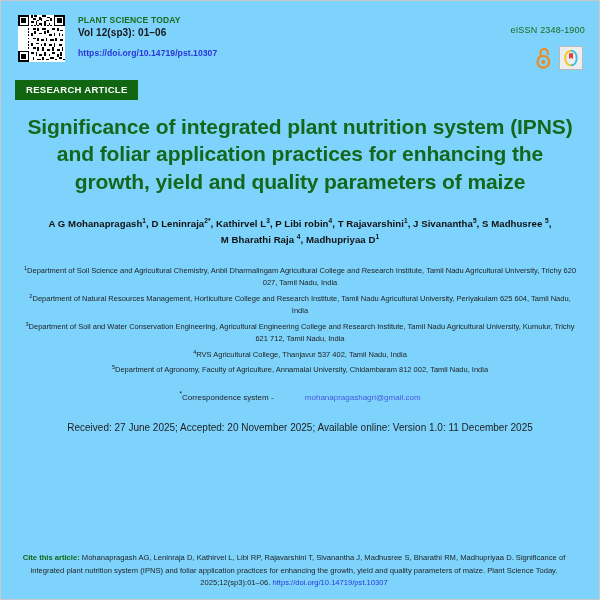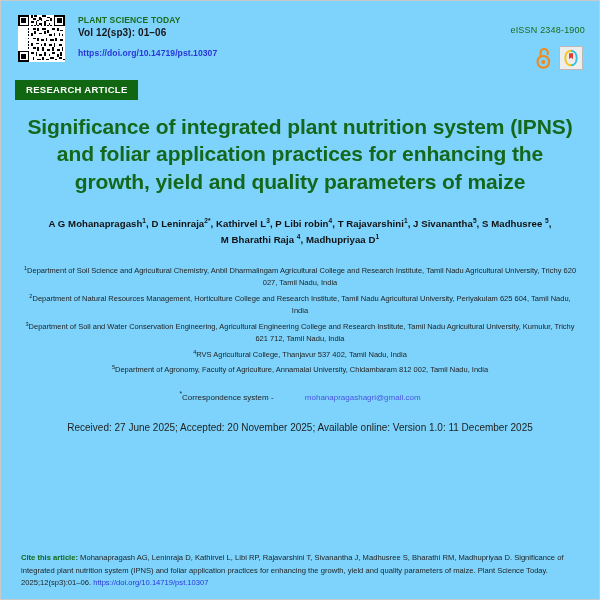"Cite this article: Mohanapragash AG," .cite-block { left: 20px -> 4px; text-align: left -> center }
